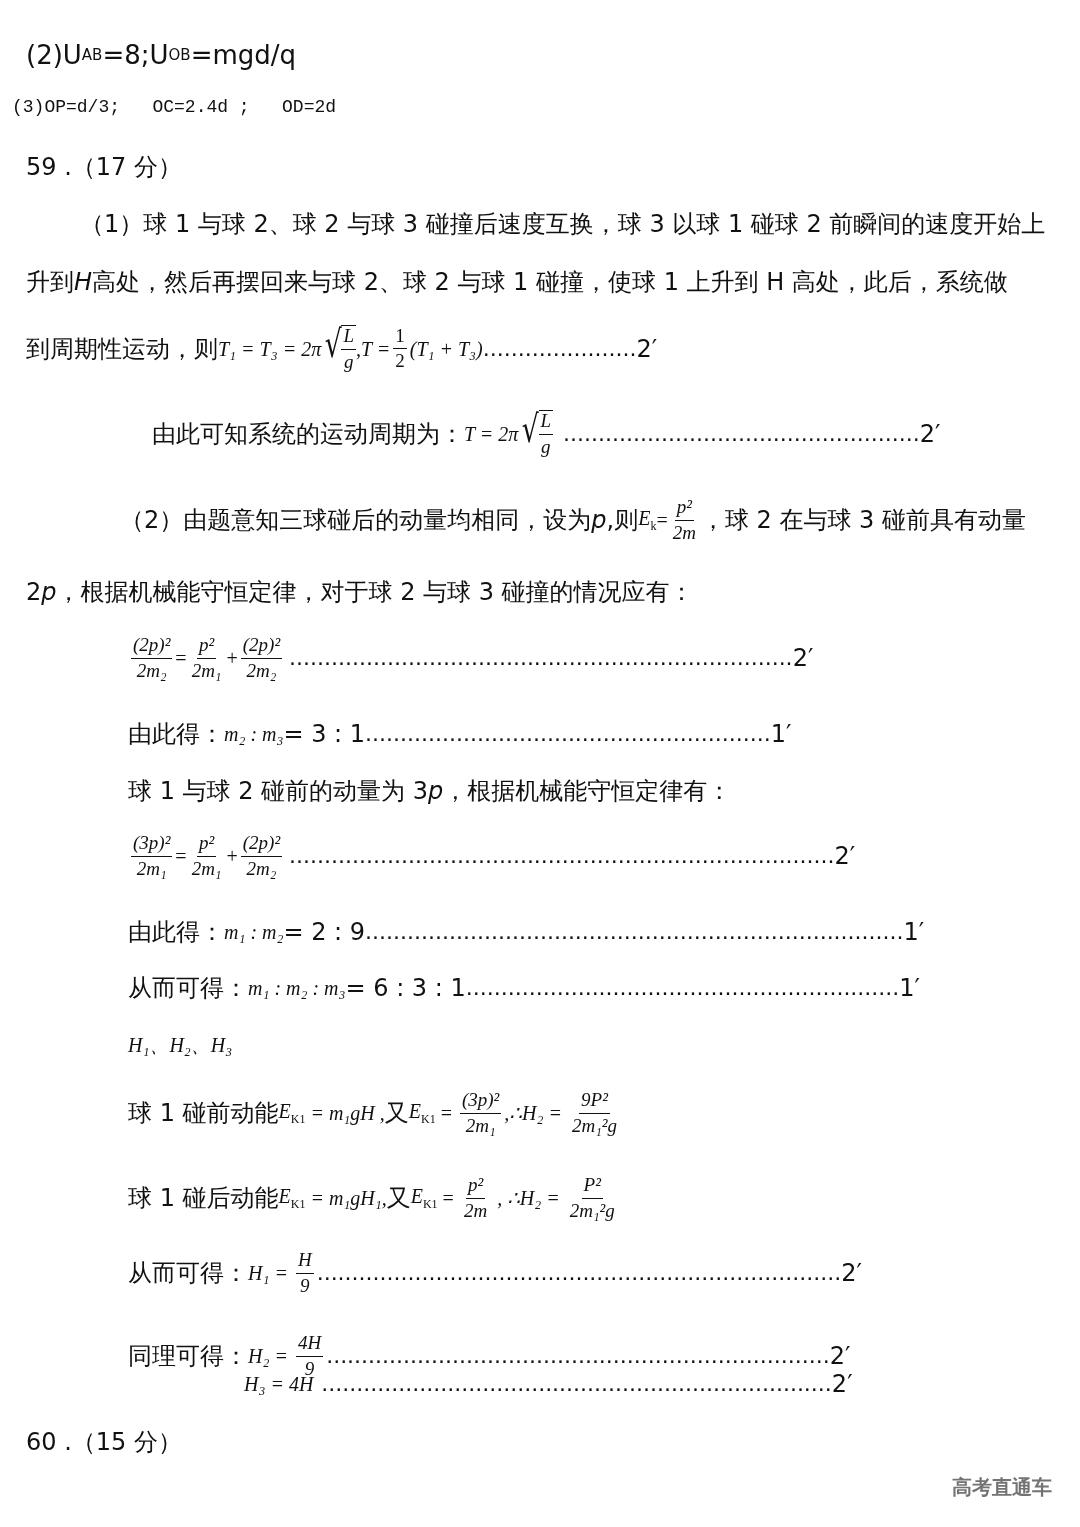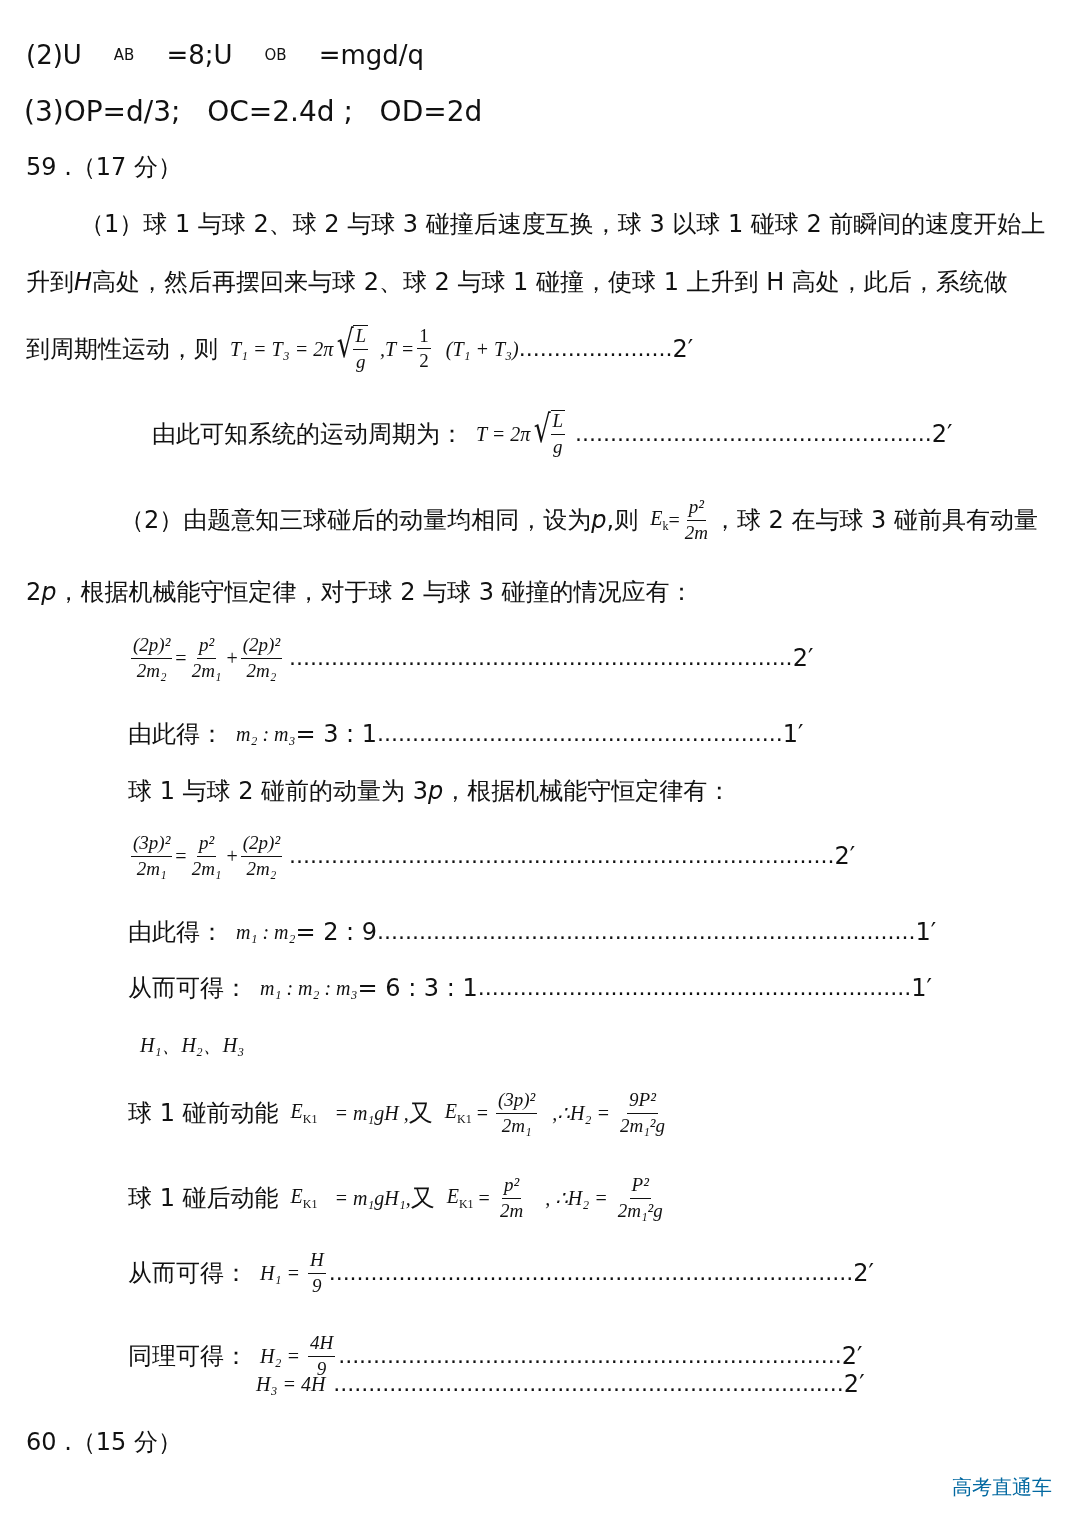"(2)U" div.line { gap: 32px -> none }
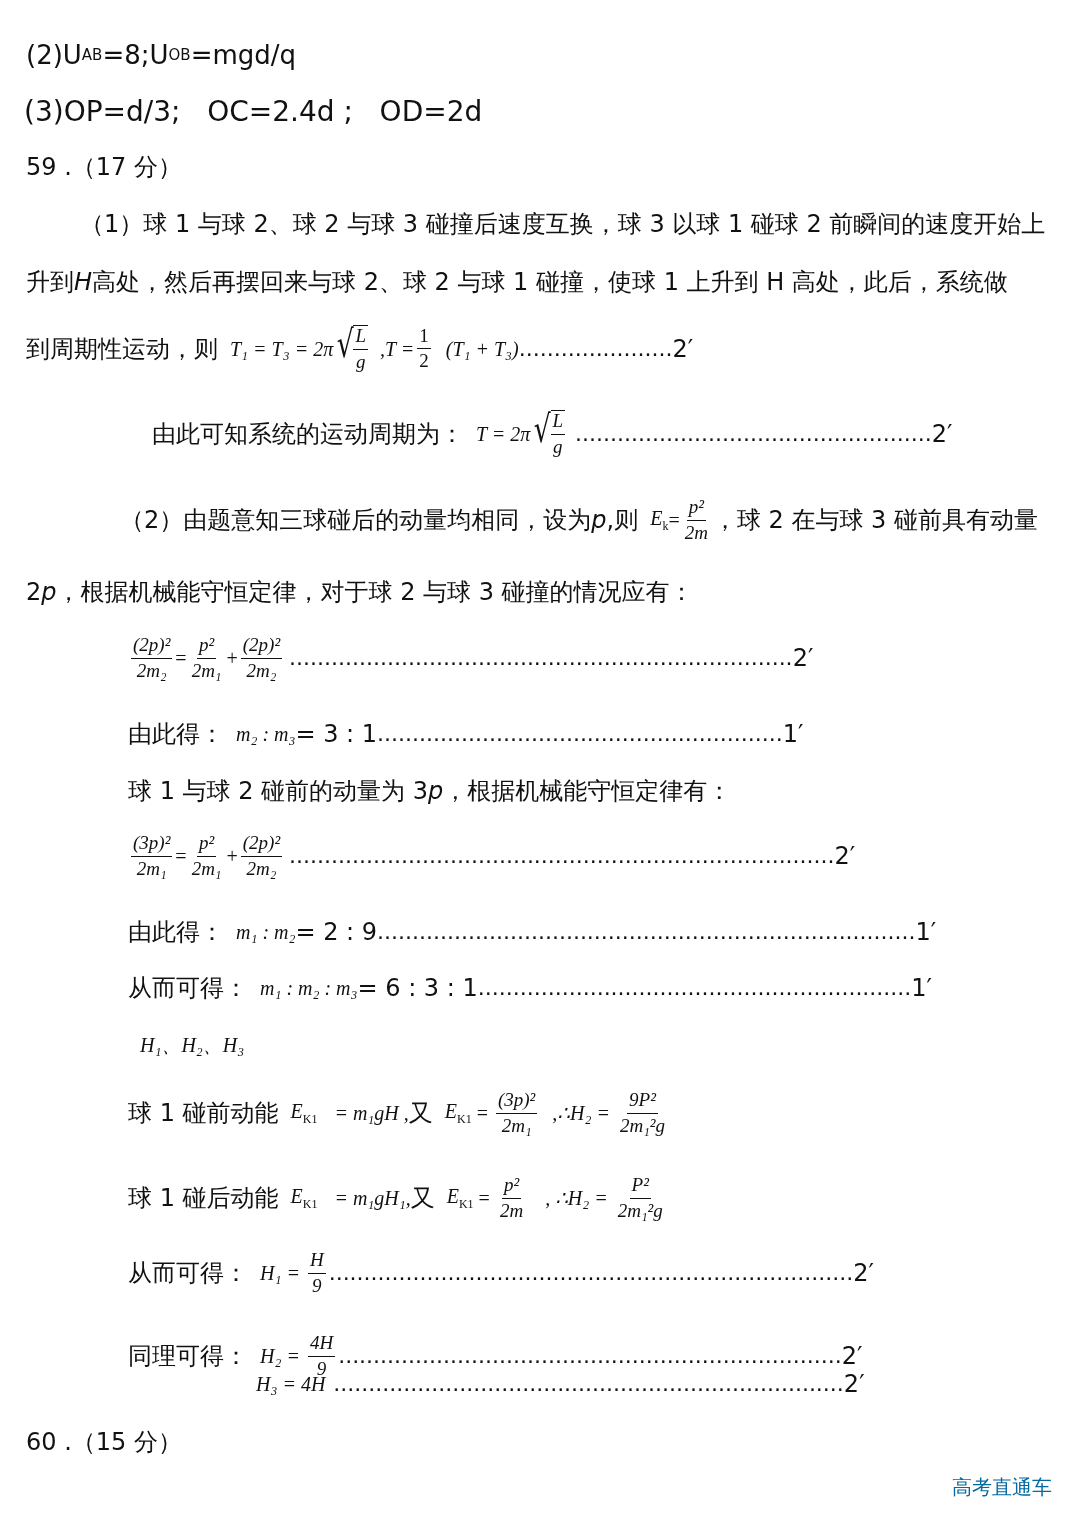"(3)OP=d/3; OC=2.4d ; OD=2d" div.line { font-family: none -> Liberation Mono, monospace; font-size: 28px -> 18px; left: 24px -> 12px }
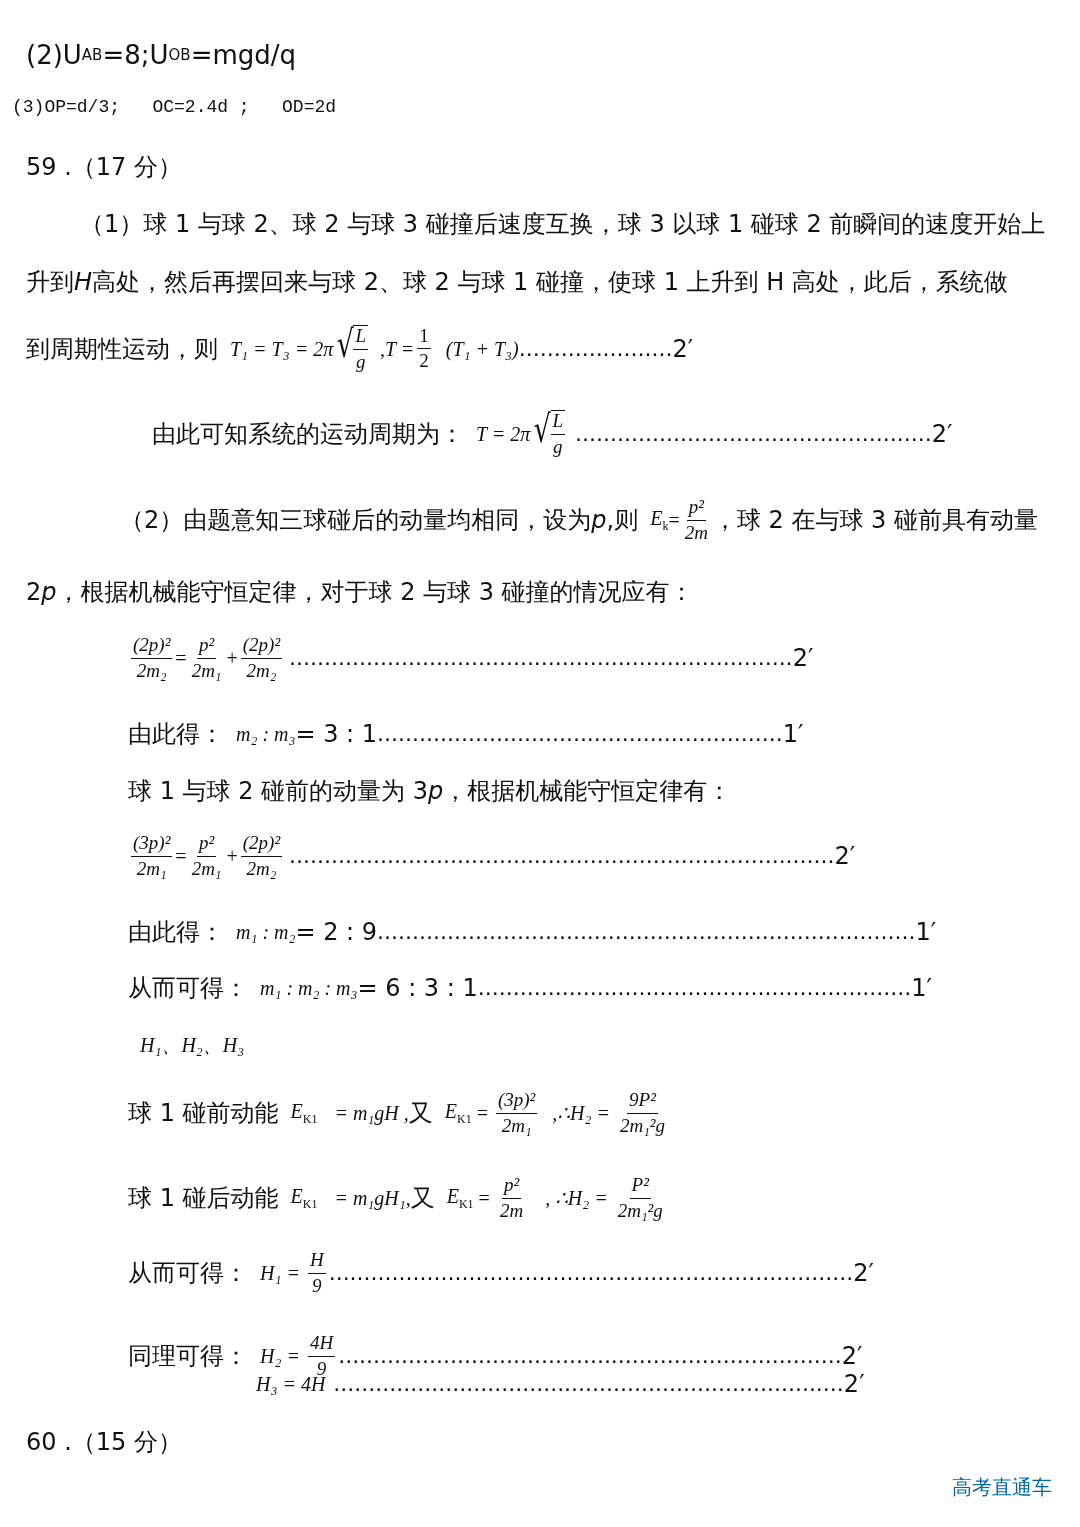"T₁ = T₃ = 2π" .m { padding-left: 12px -> none }
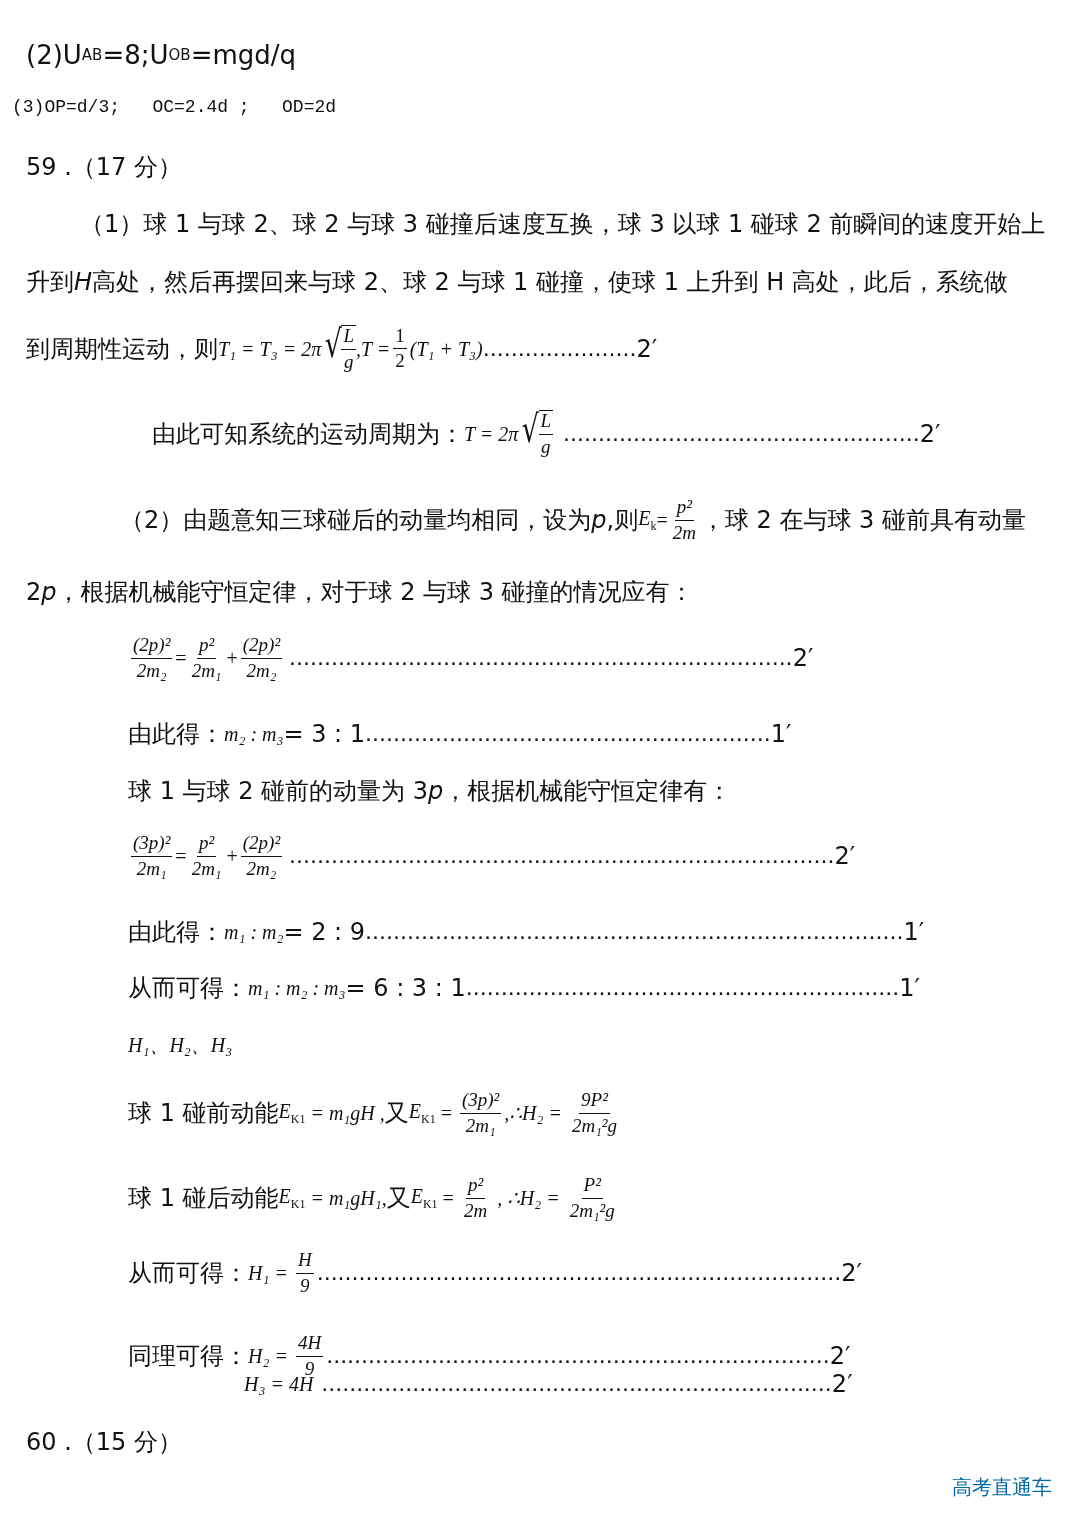"高考直通车" .watermark { color: #0369a1 -> #737373; font-weight: none -> bold }
